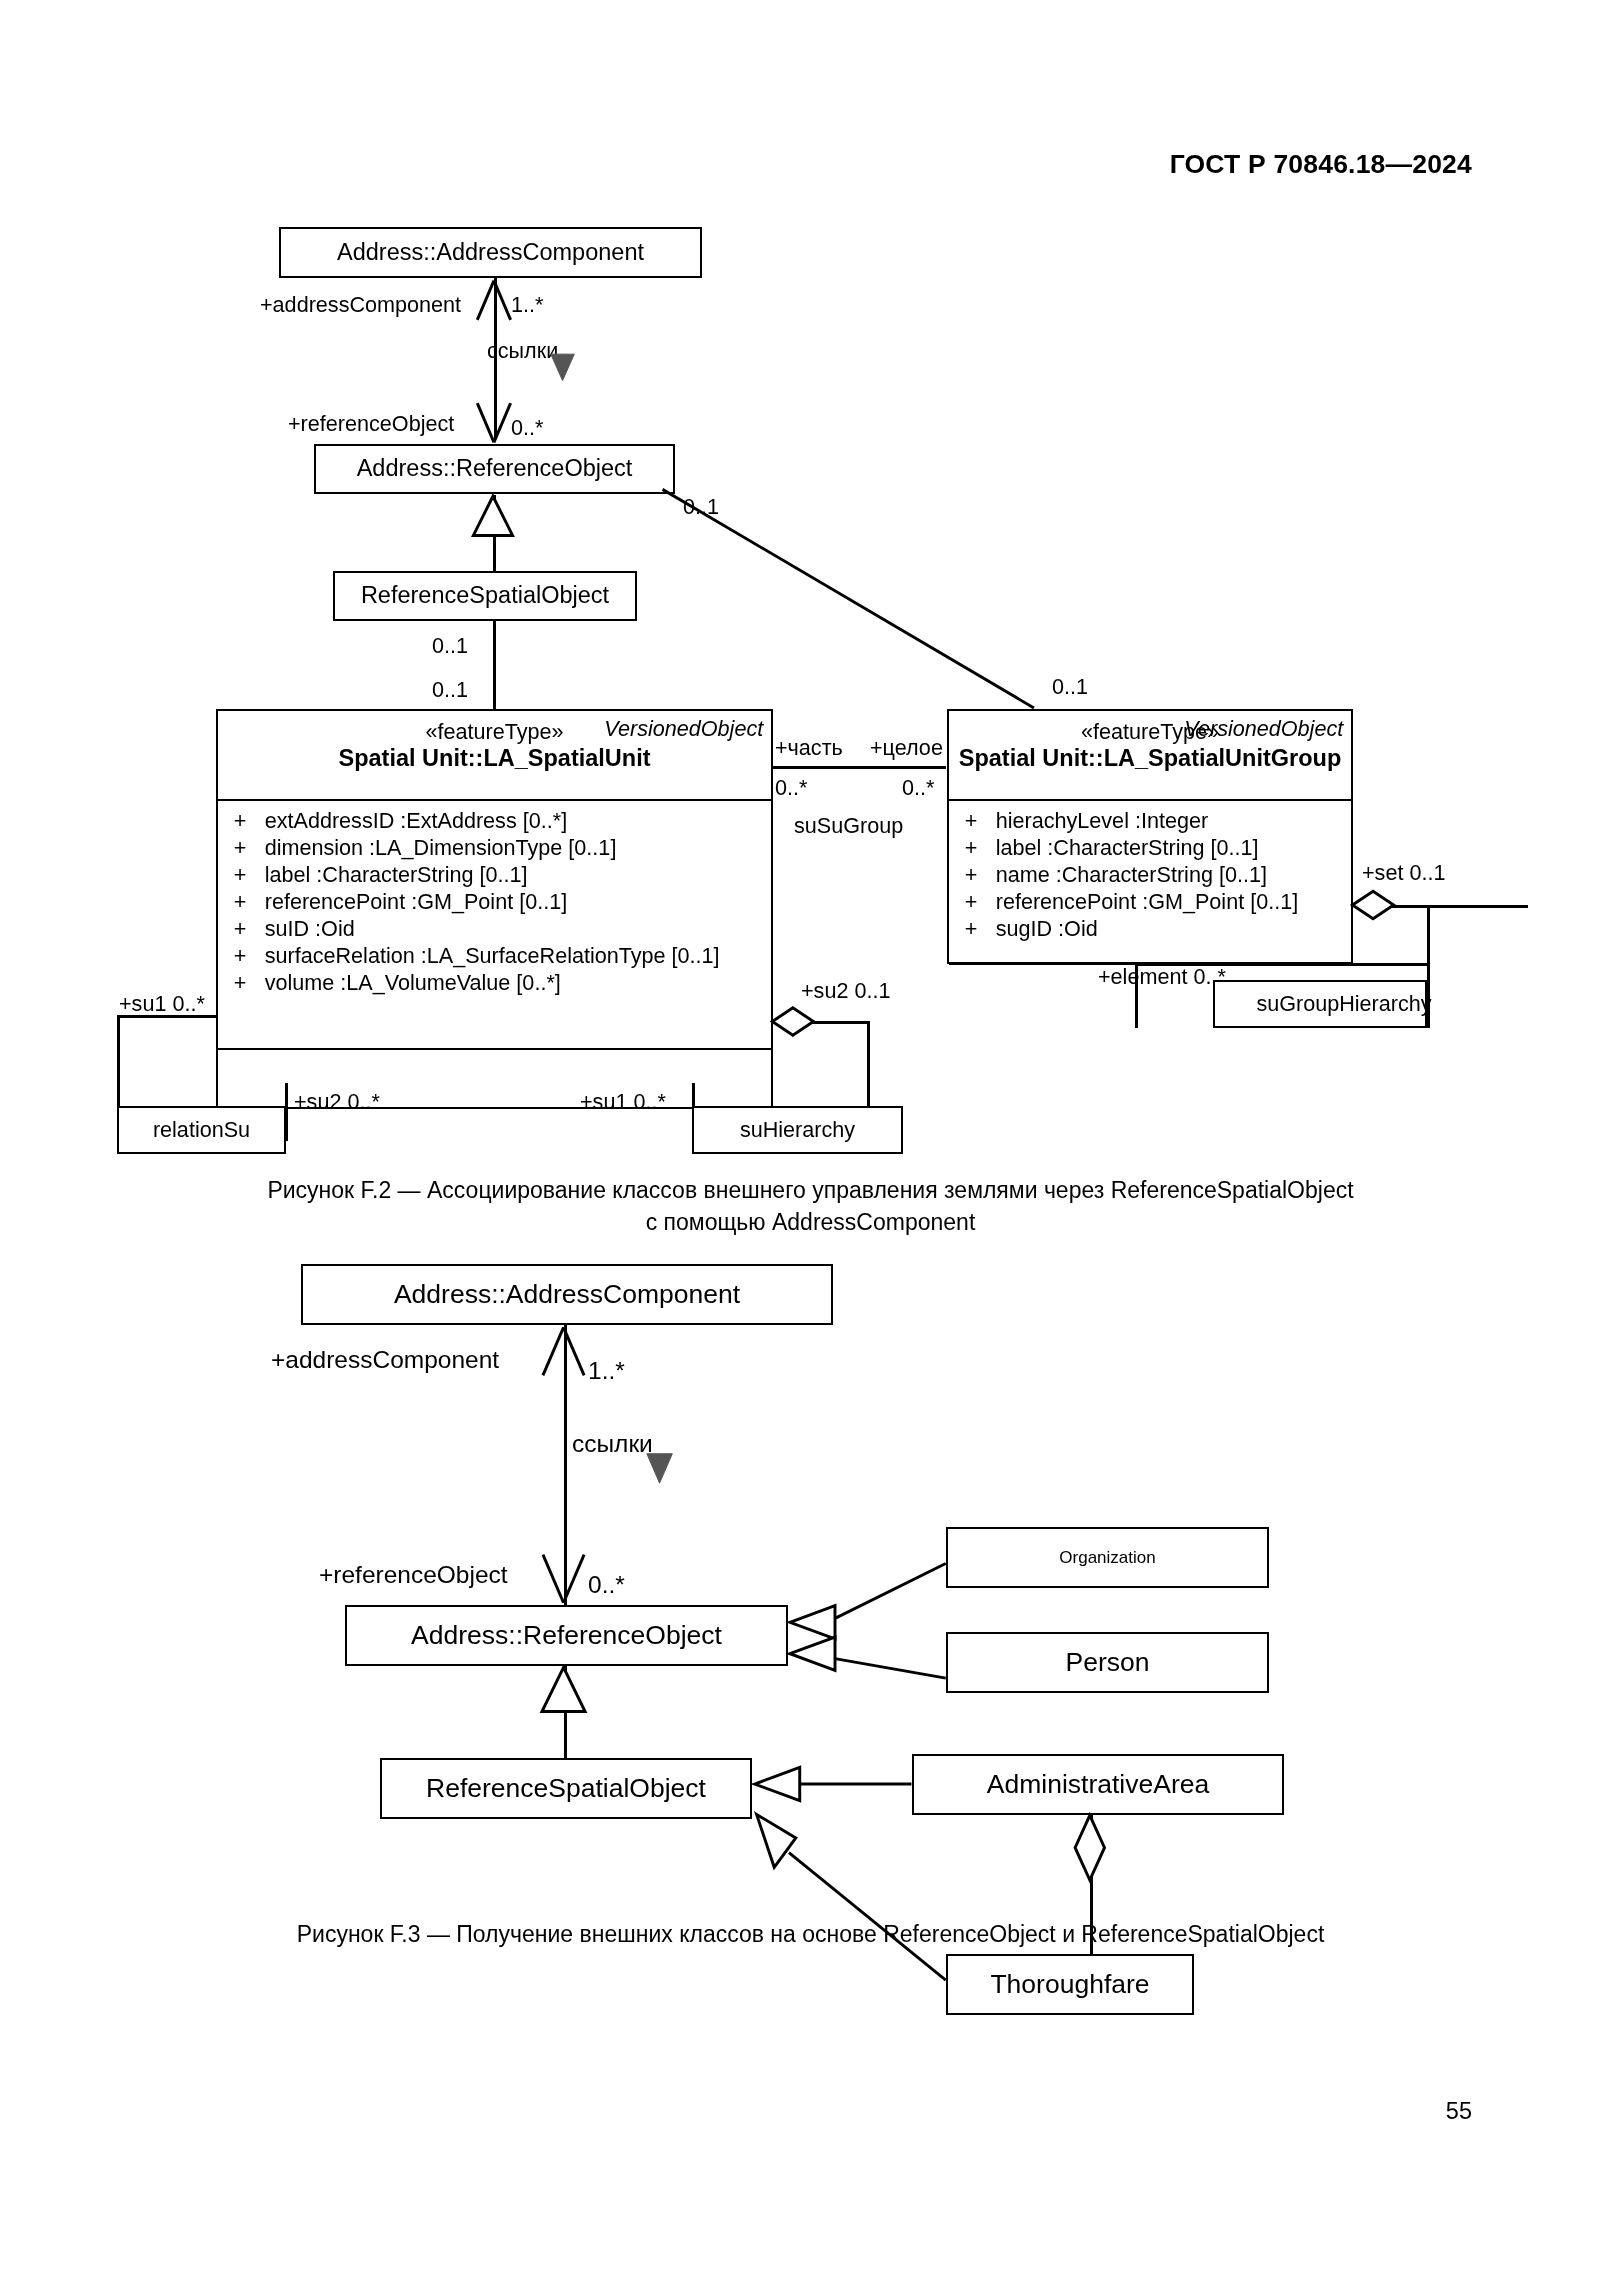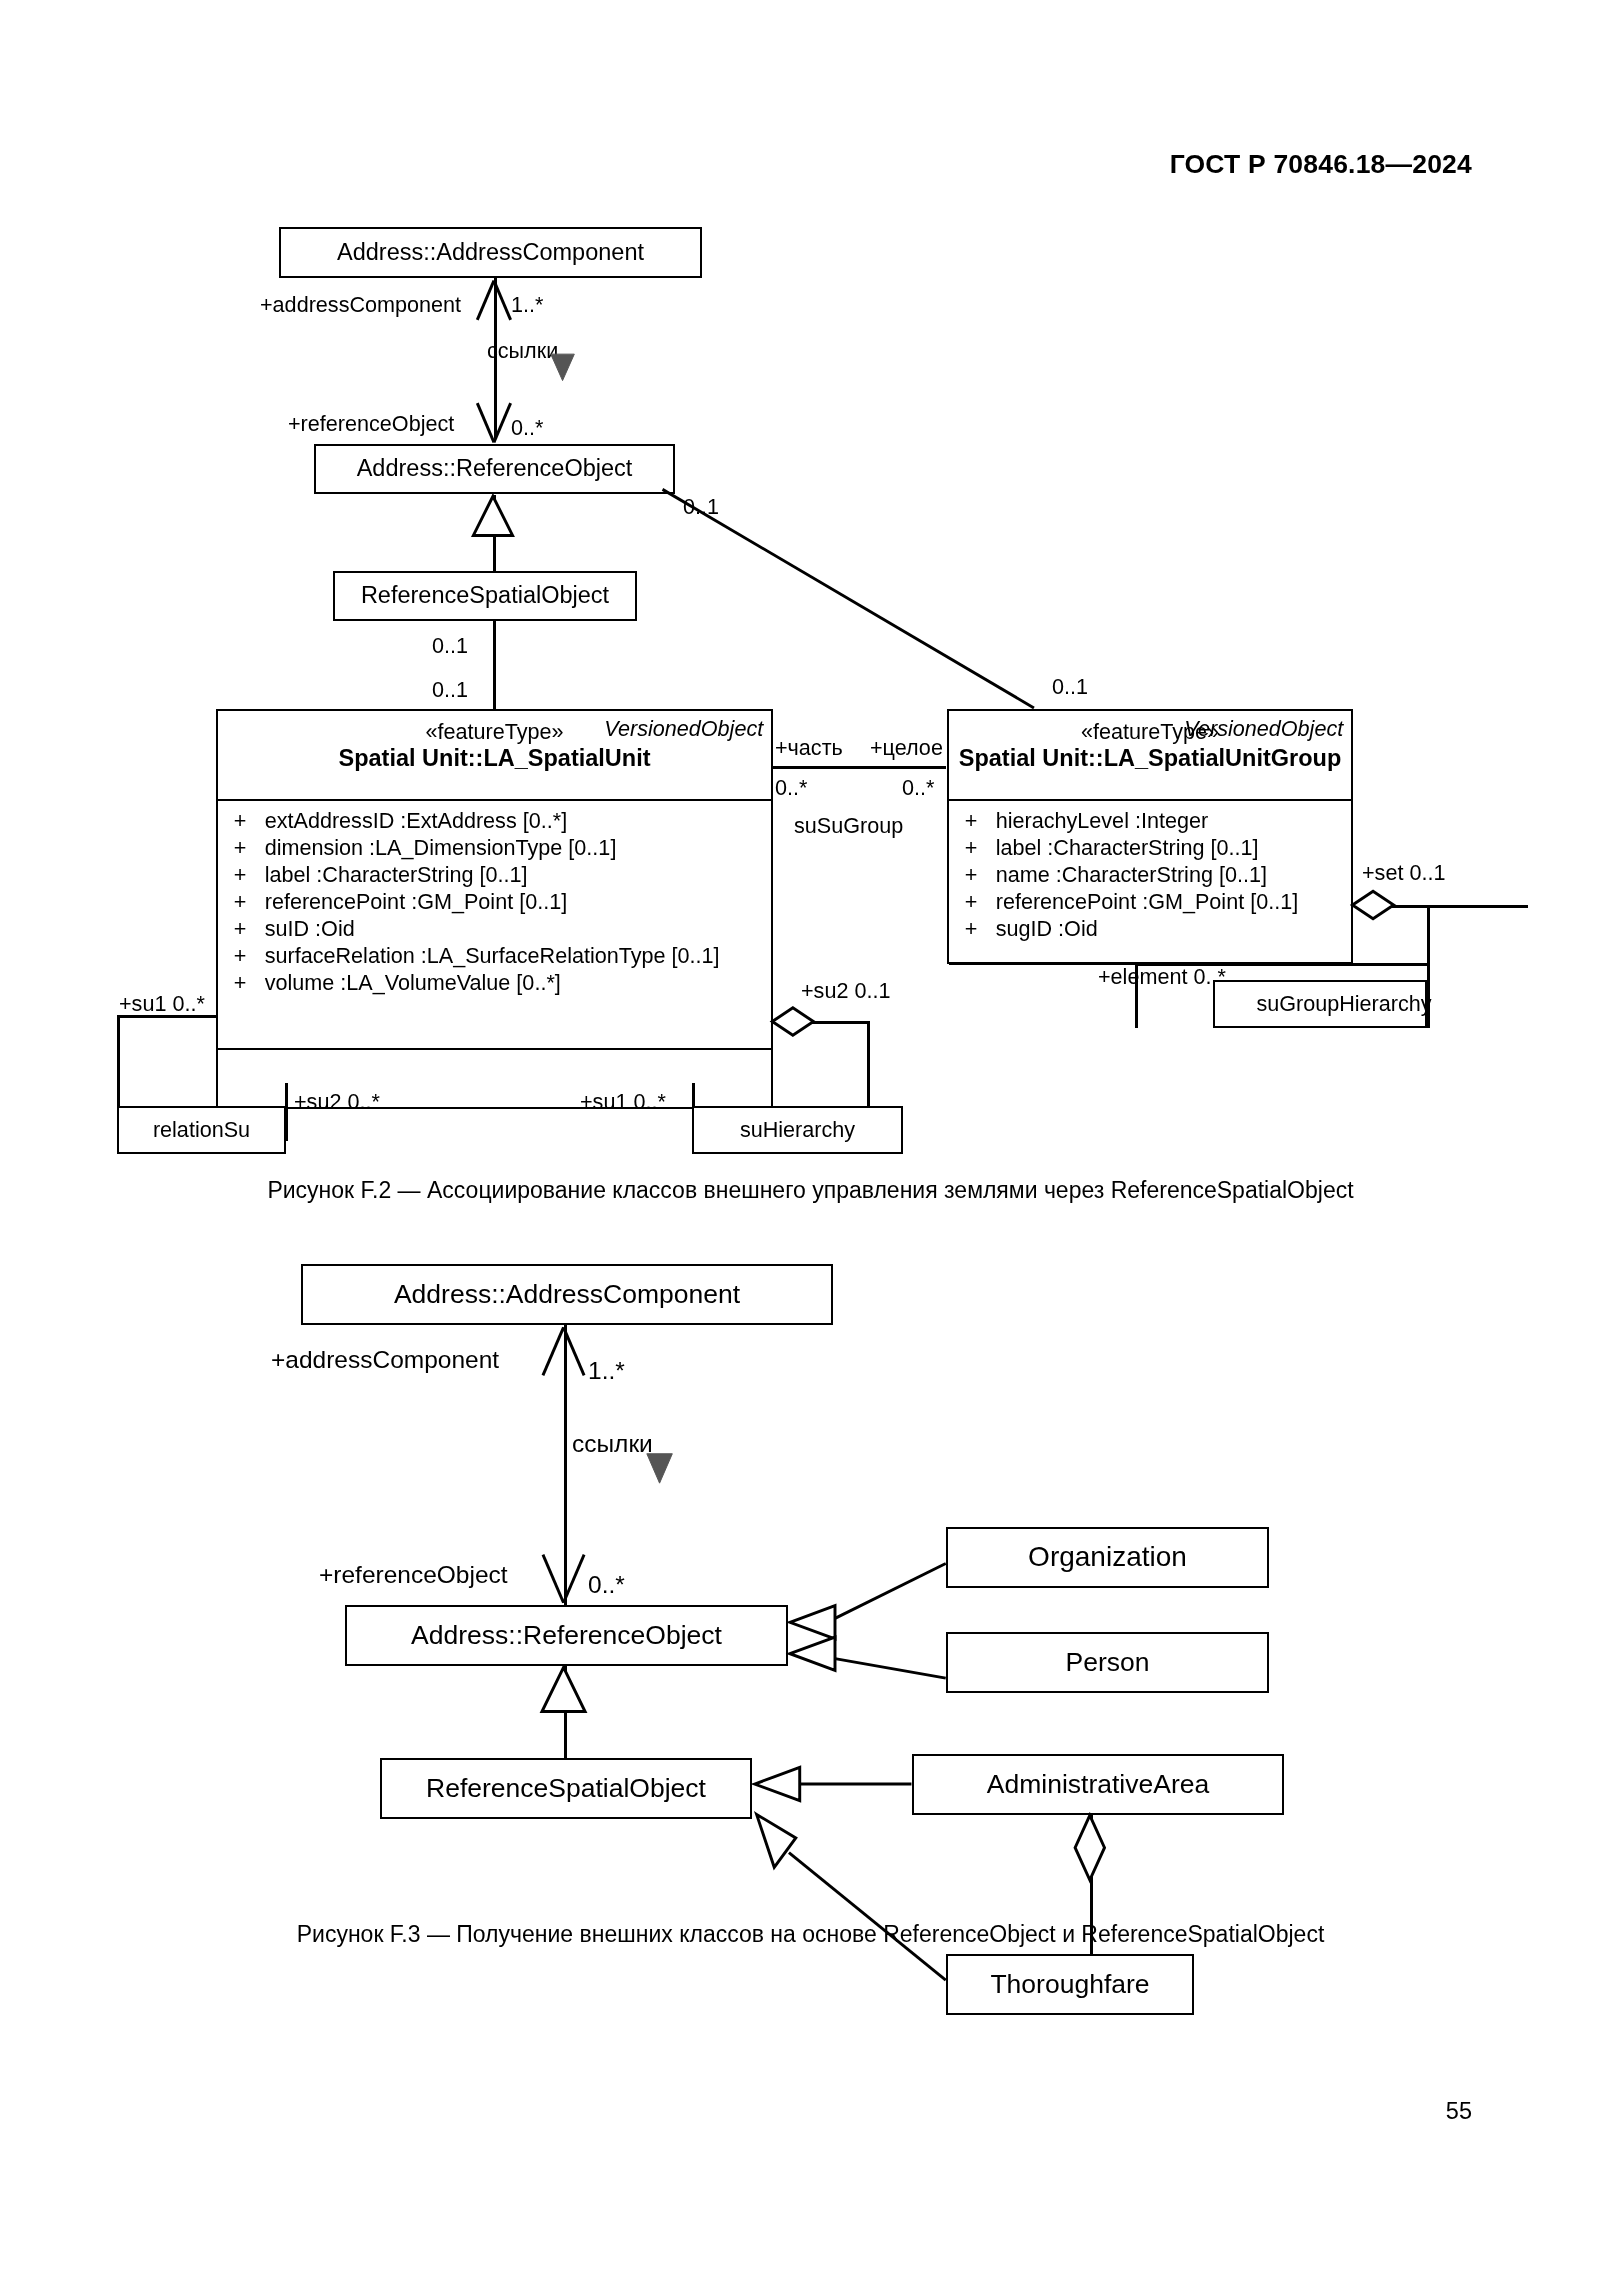"с помощью AddressComponent" div { html: none -> <div>с помощью AddressComponent</div> }
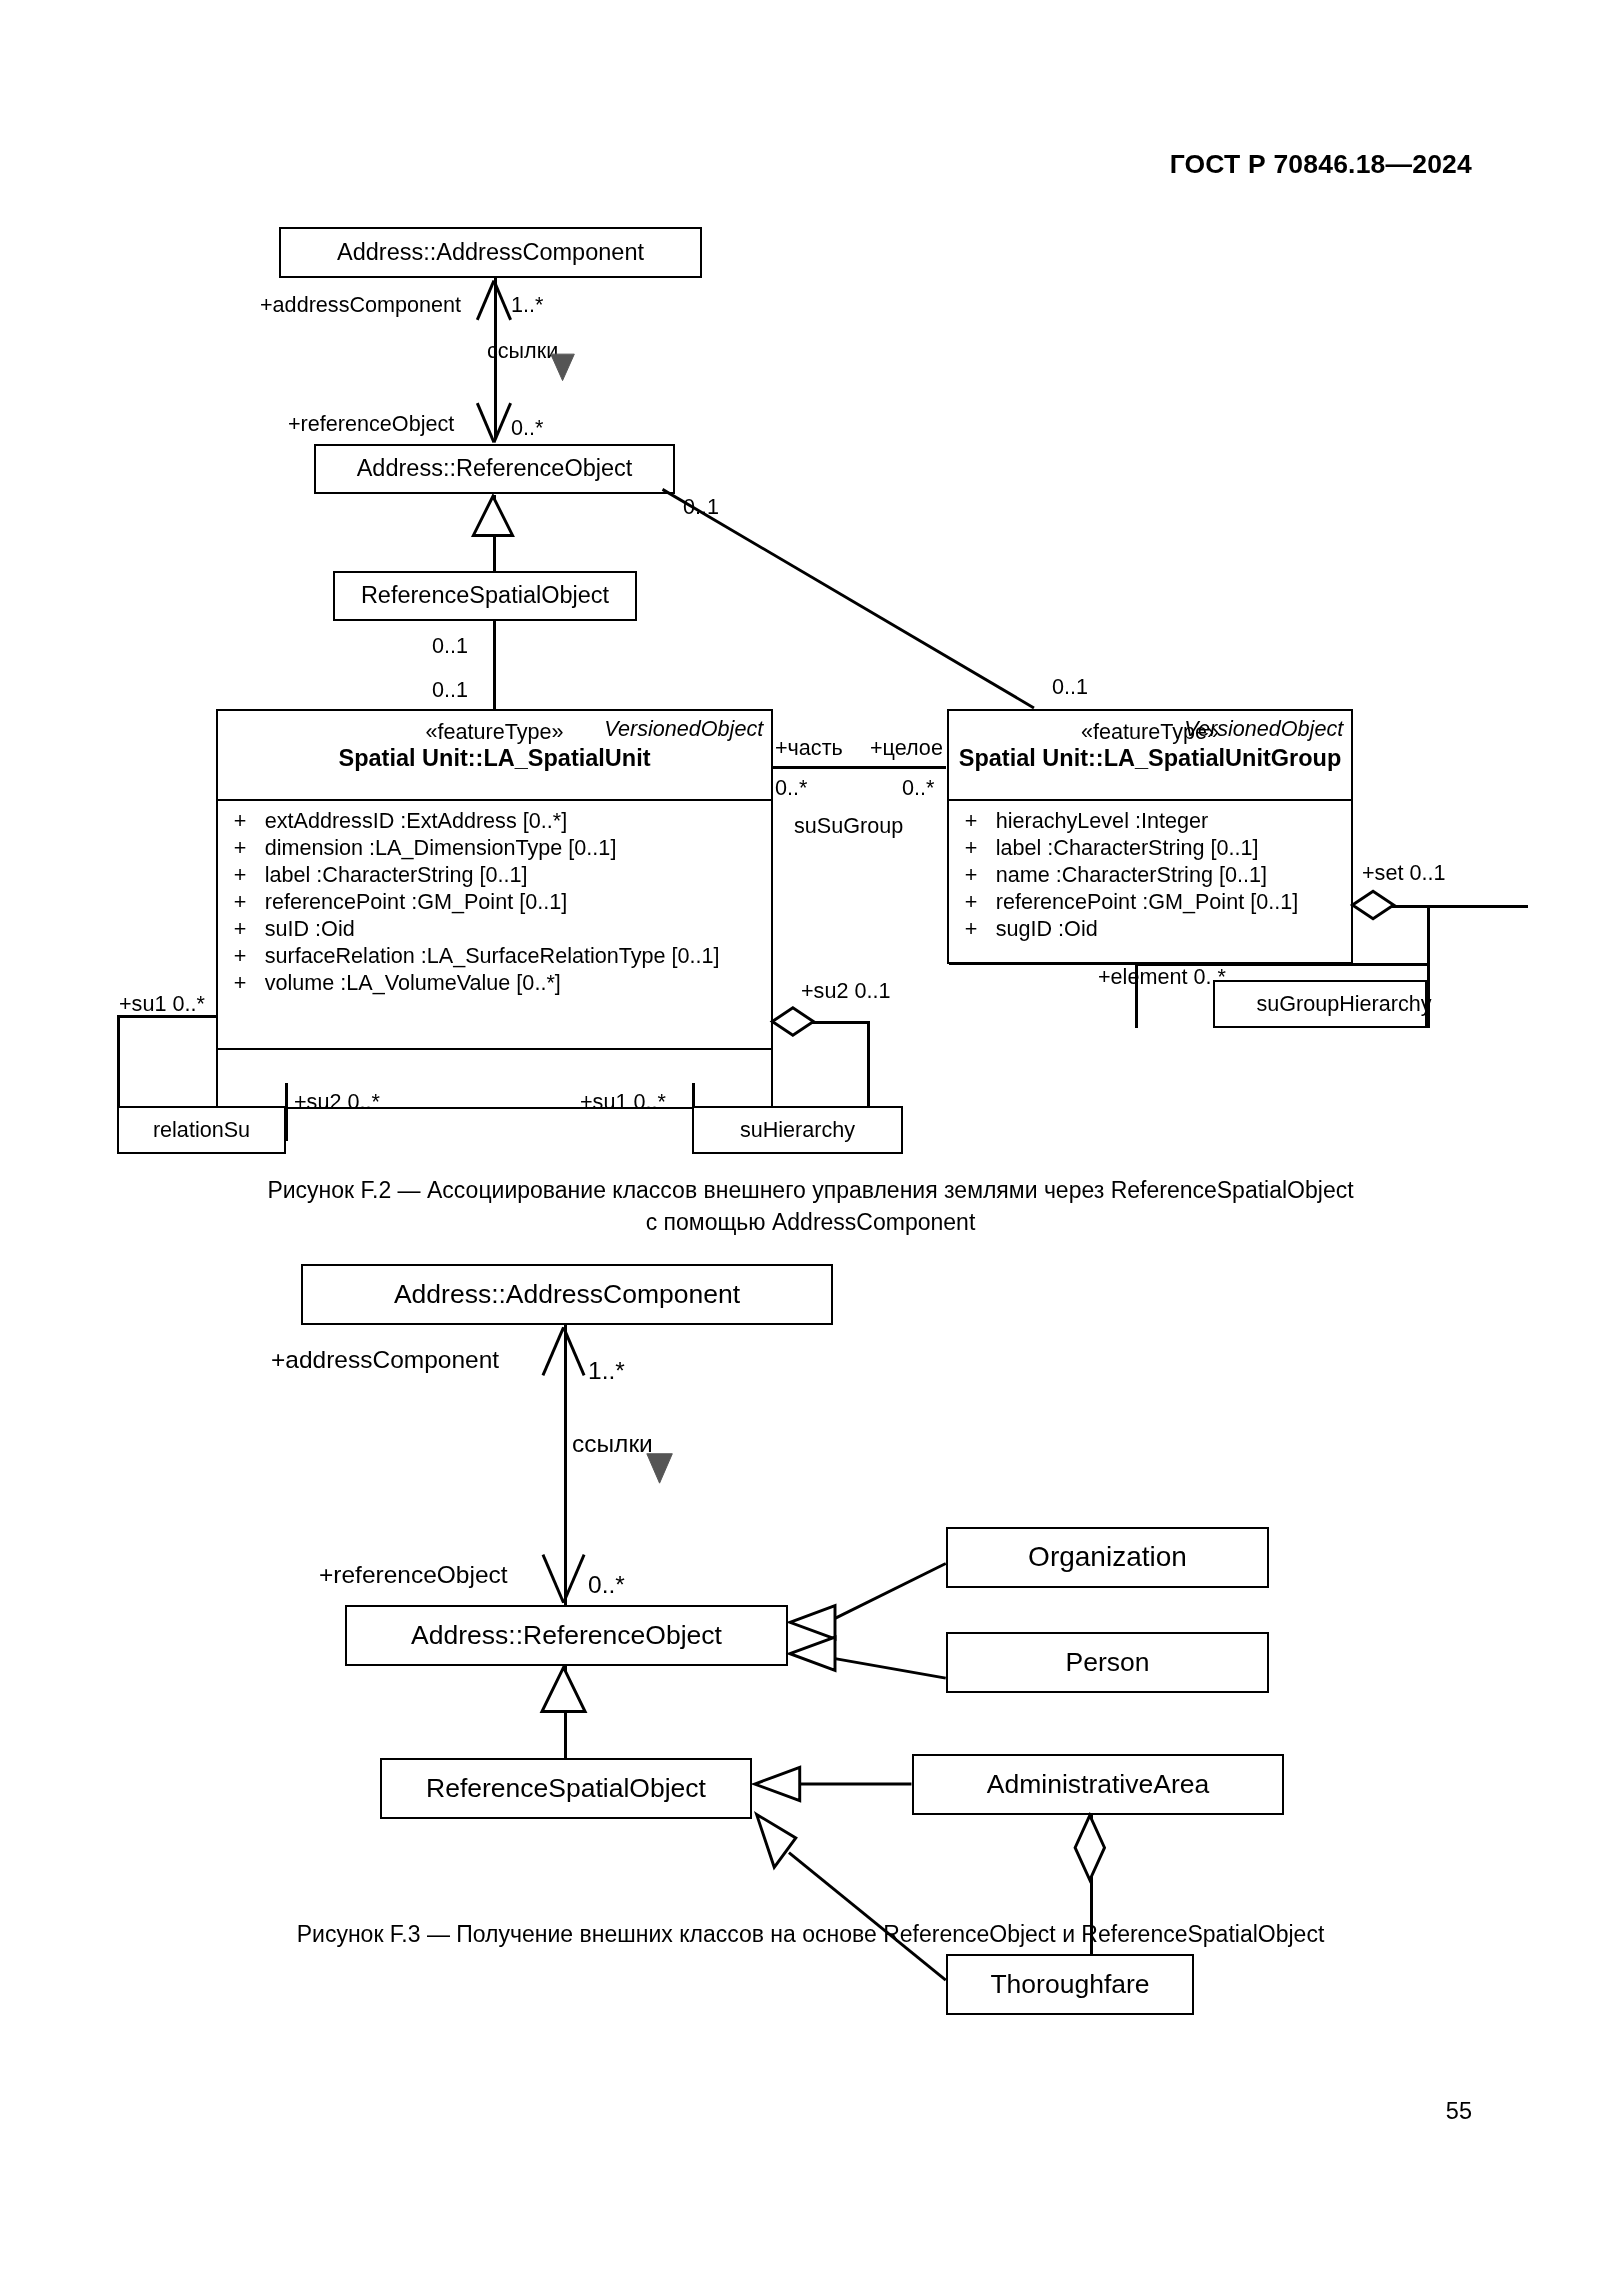"Organization" div.title { font-size: 28px -> 17px }
